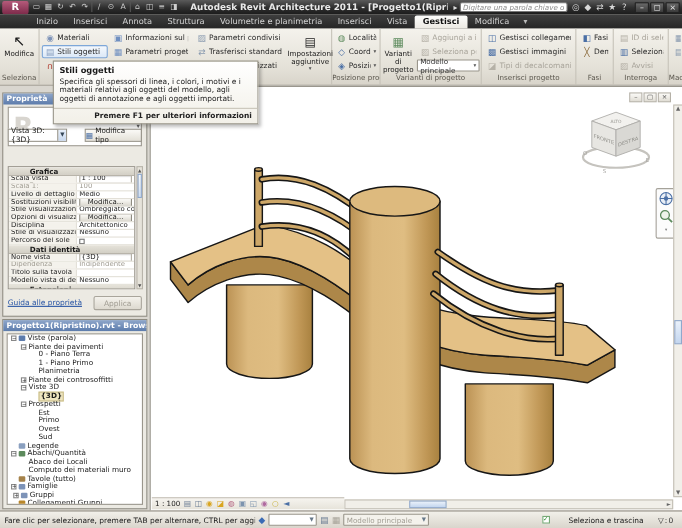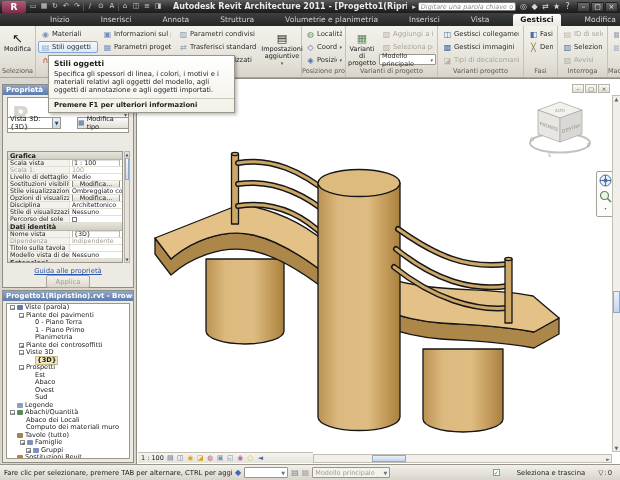"Inizio" .tab { margin-left: 17px -> none }
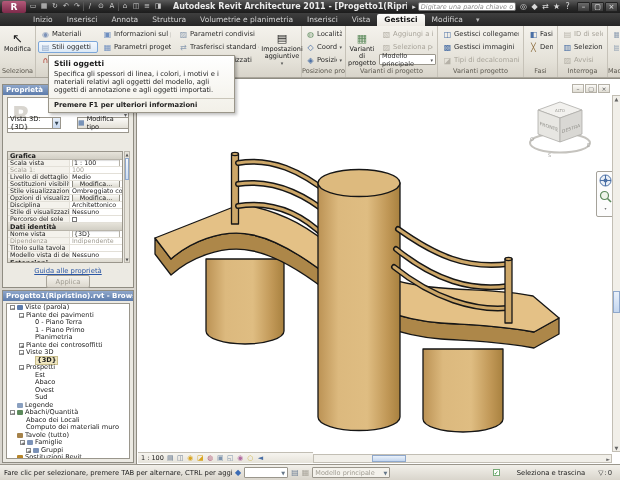"Varianti progetto" div.rgroup-label { text: Varianti -> Inserisci }
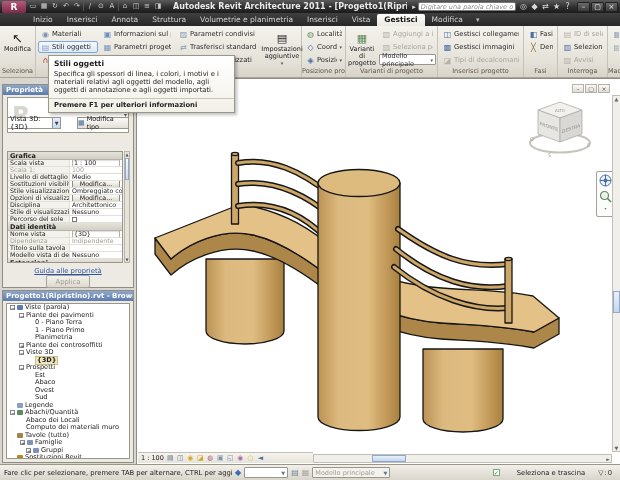"Premere F1 per ulteriori informazioni" #tooltip .tt-foot { text-align: none -> right }
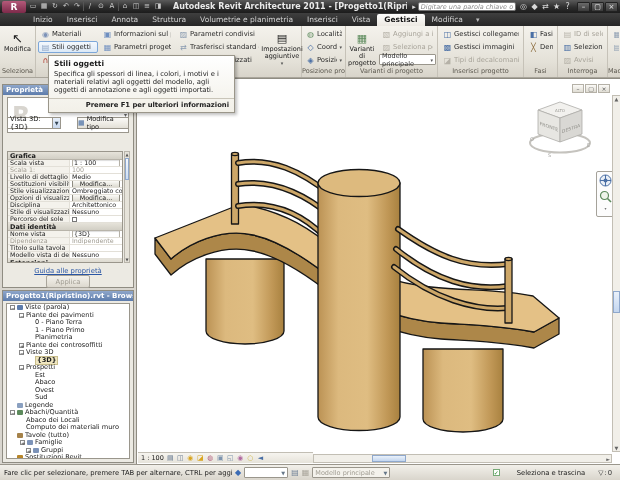"Grafica" .pgroup { padding: 0 2px -> 0 19px }
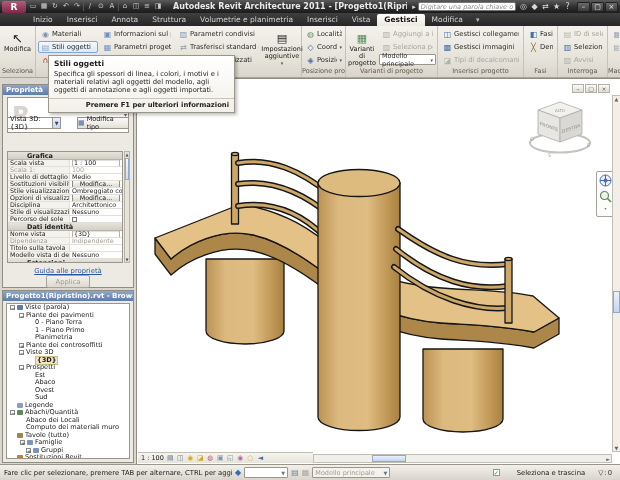"Guida alle proprietà" #prop-footer { flex-direction: column -> none }
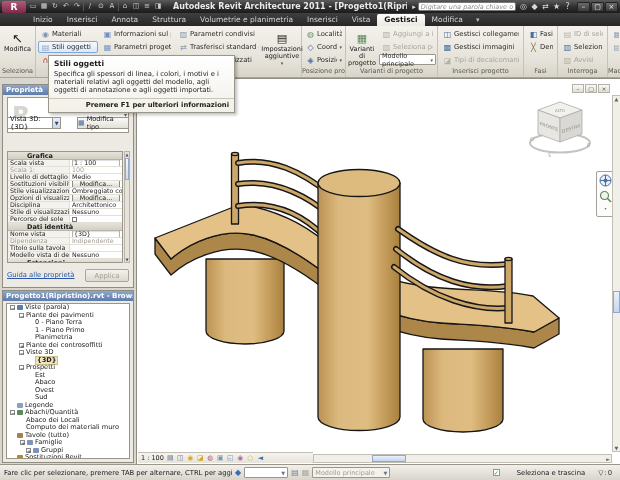"Abaco" span.tlb { text: Abaco -> Primo }
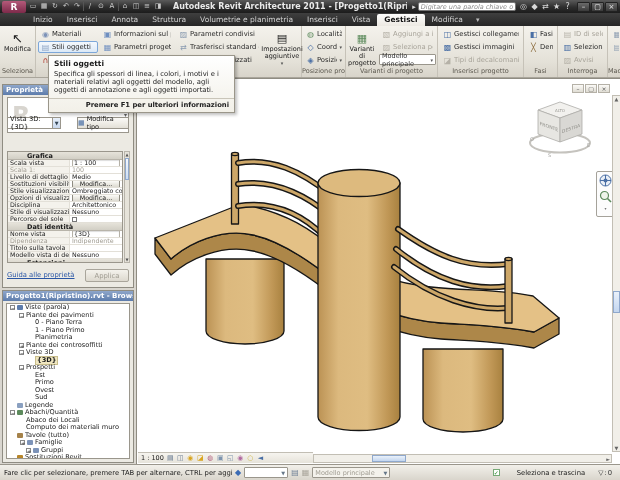"Famiglie" div.trow { padding-left: 13px -> 3px }
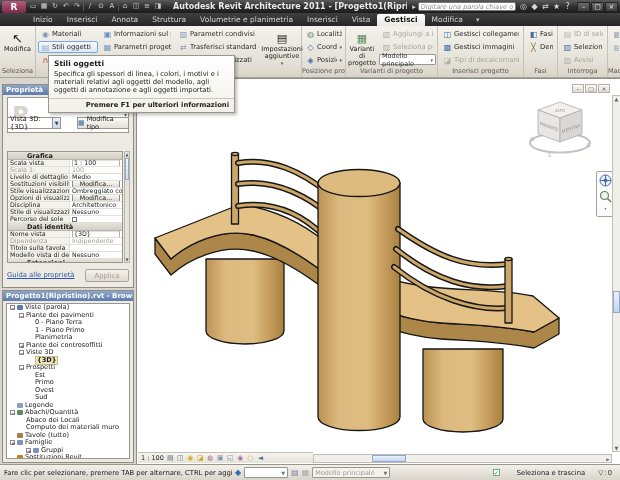"Gruppi" div.trow { padding-left: 19px -> 5px }
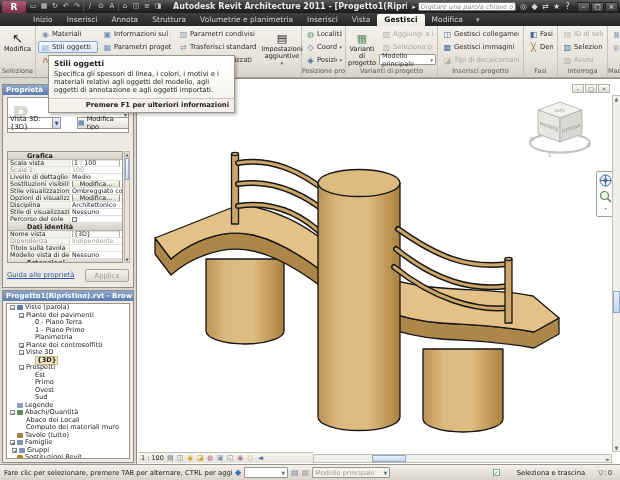"Sostituzioni Revit" span.tlb { text: Sostituzioni Revit -> Collegamenti Gruppi }
